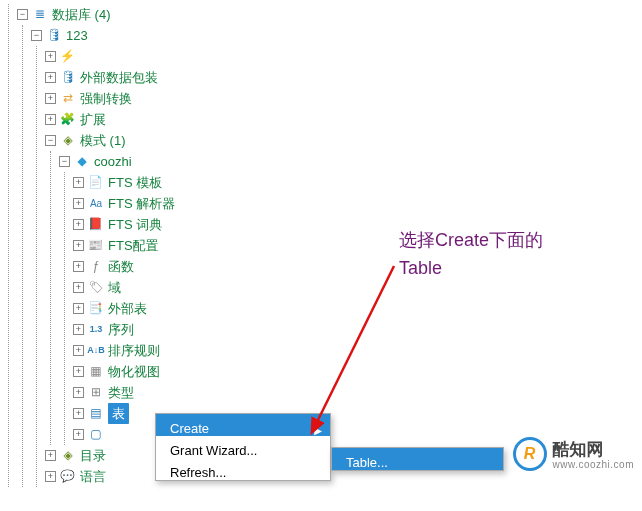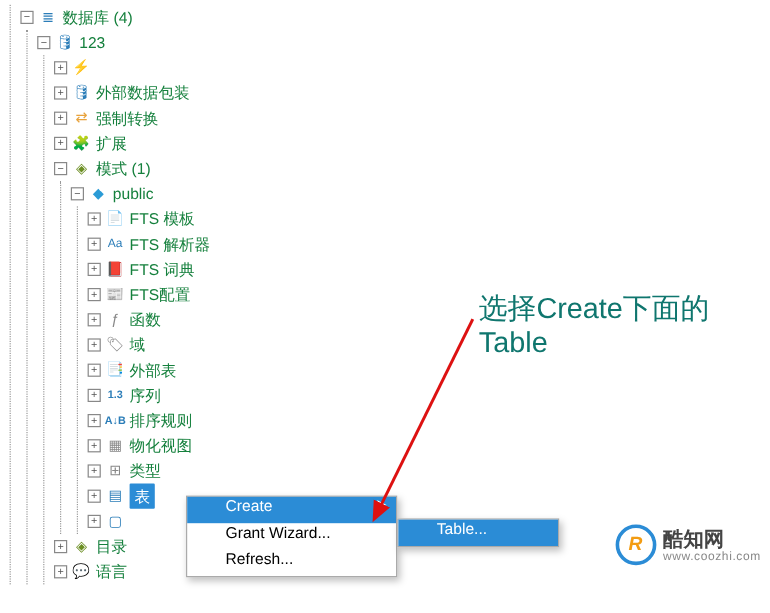"public" span.lbl { text: public -> coozhi }
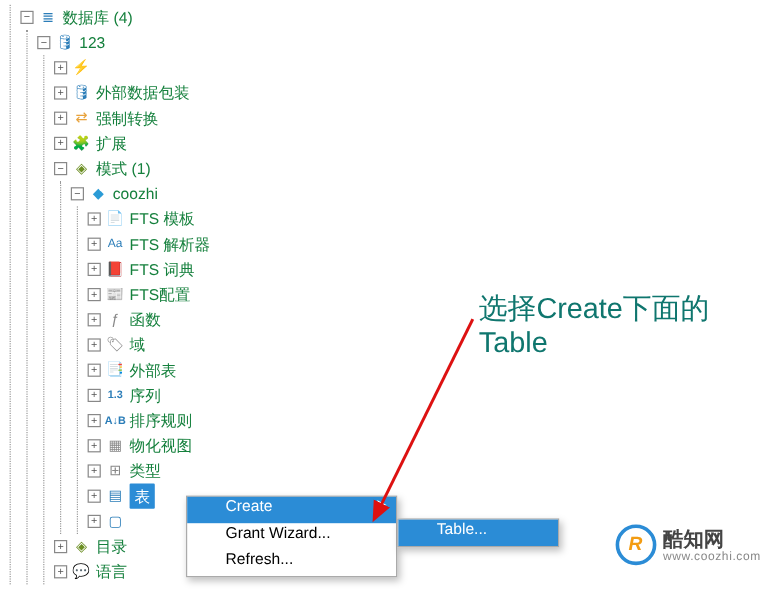"选择Create下面的" .anno { color: #0f766e -> #701a75; font-size: 24px -> 18px; top: 244px -> 226px }
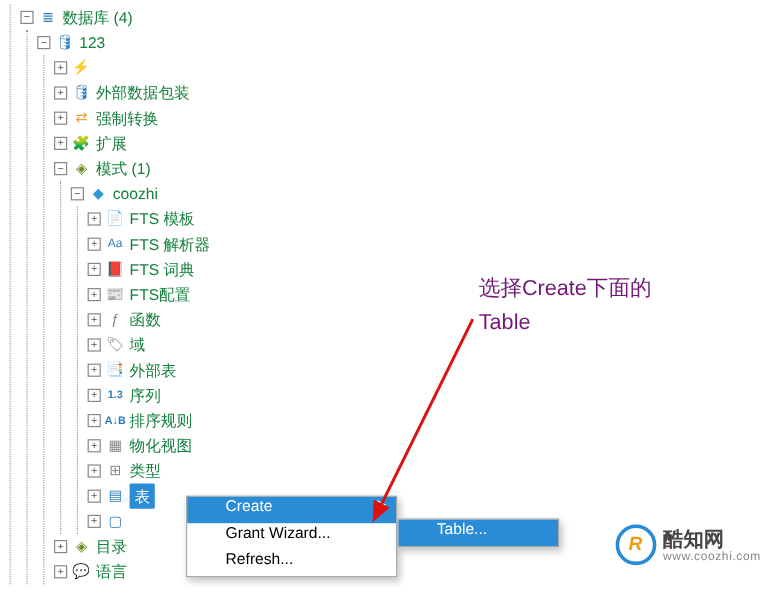"Create" .mi { align-items: flex-start -> flex-end; padding: 0 18px 0 32px -> 0 18px 0 14px }
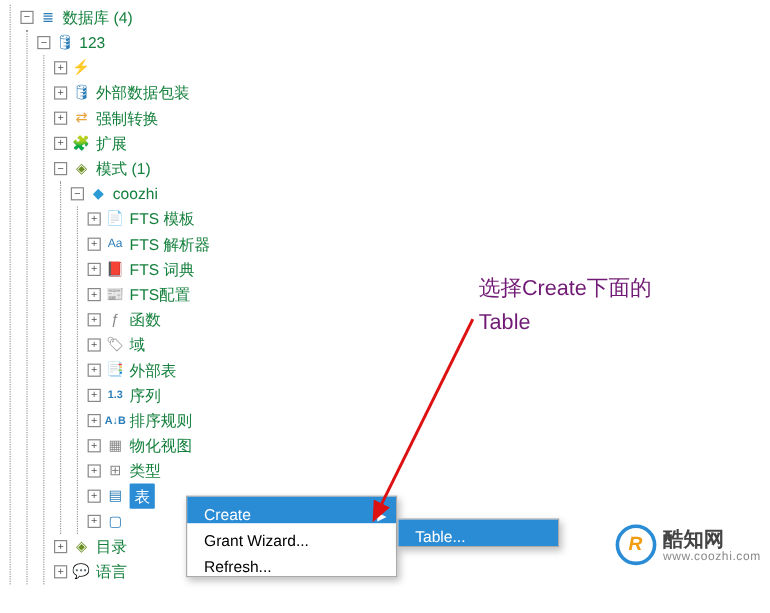"Table..." .menu2 { top: 432px -> 447px; width: 135px -> 173px }
